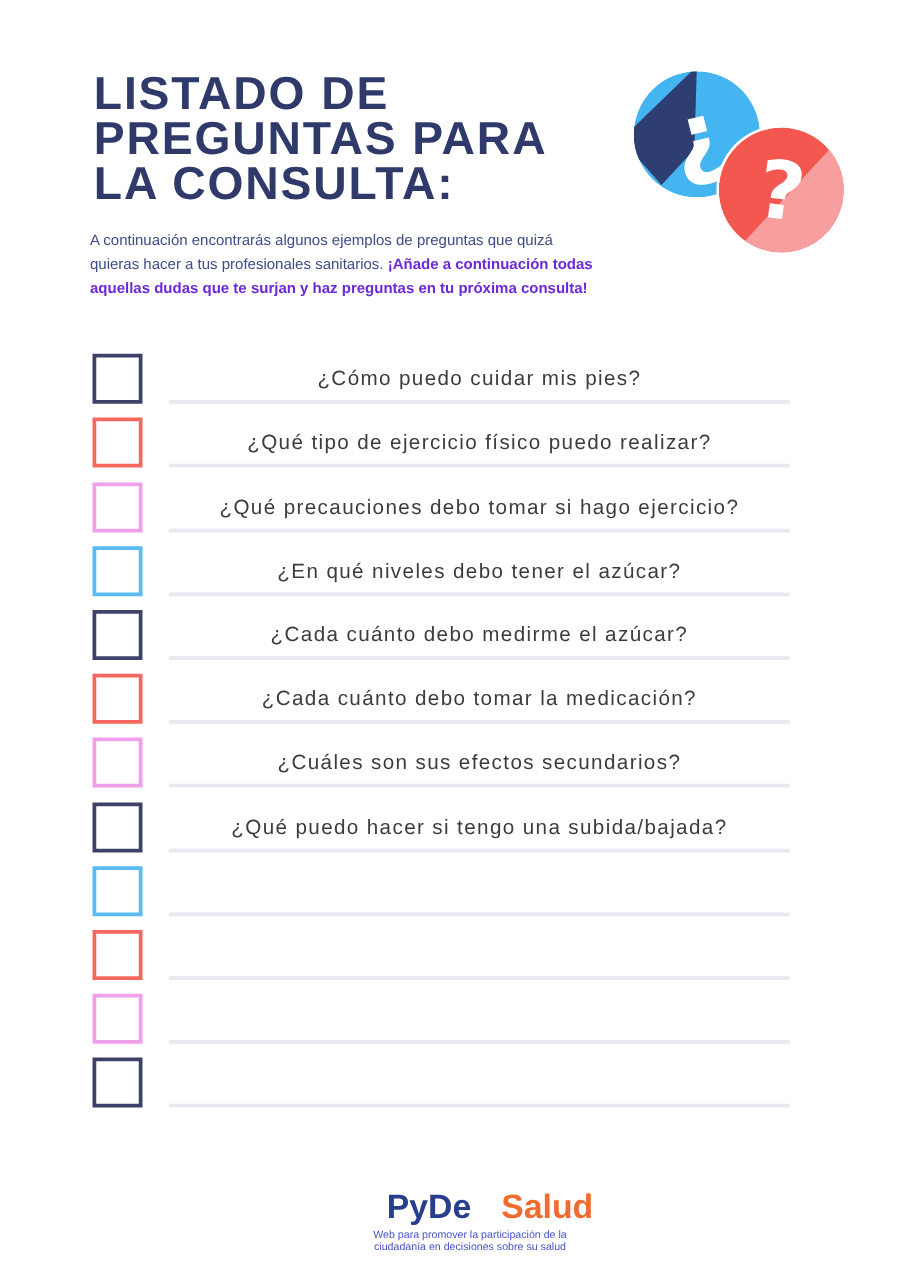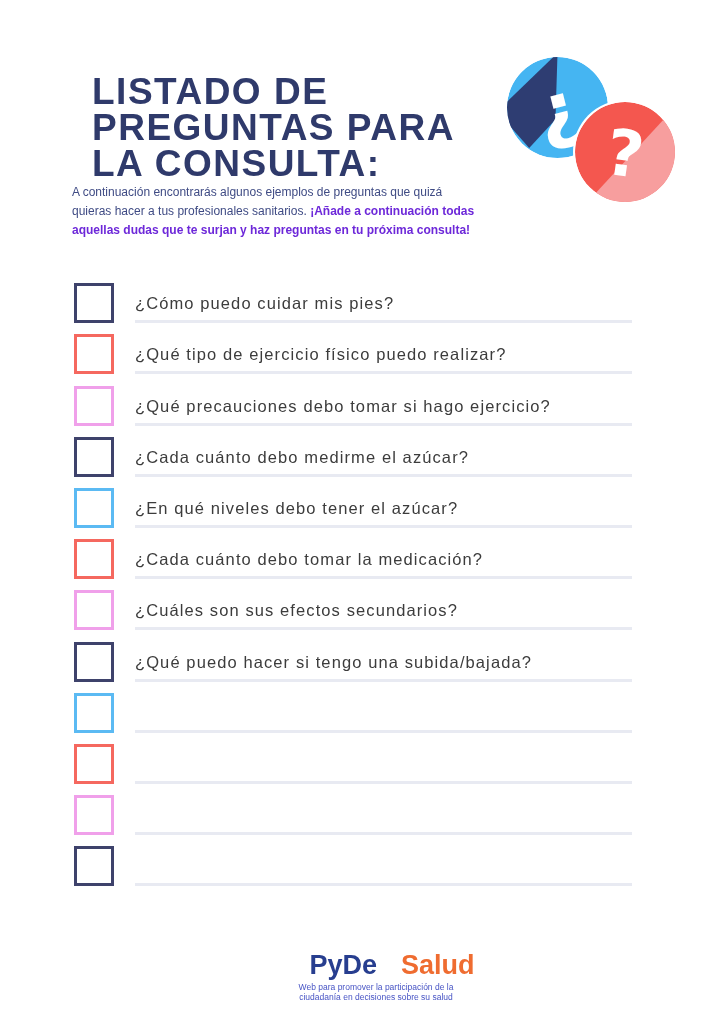"LISTADO DE" .title { margin: 18px -> 1px }
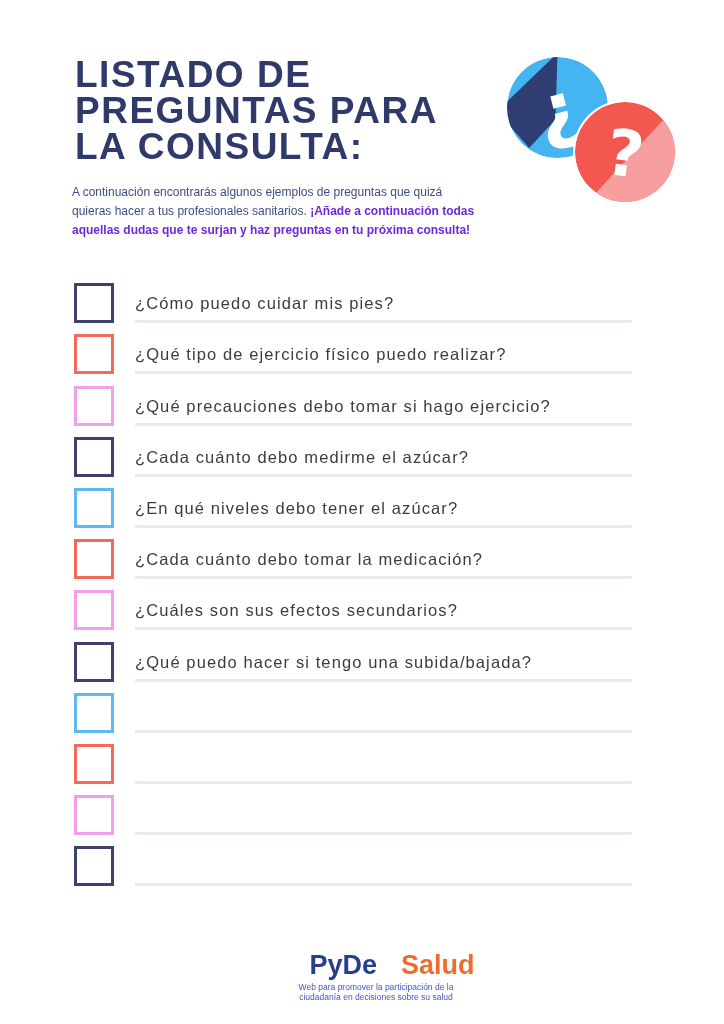"¿Cómo puedo cuidar mis pies?" .content { justify-content: none -> center }
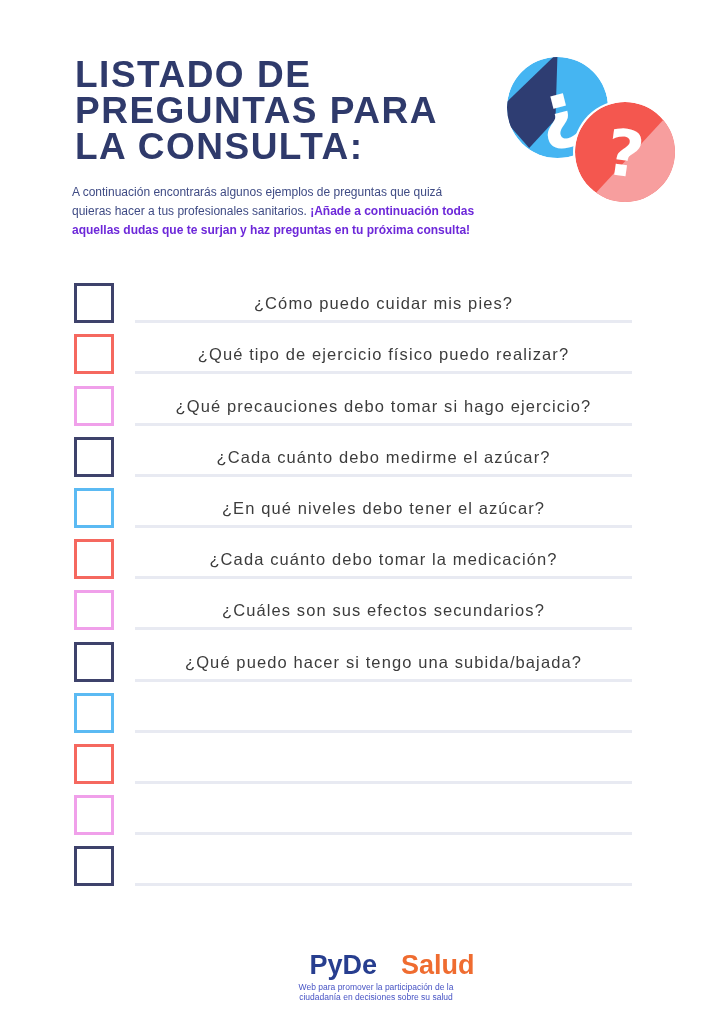"¿Cada cuánto debo medirme el" div.row { order: before "¿En qué niveles debo tener" -> after "¿En qué niveles debo tener" }
